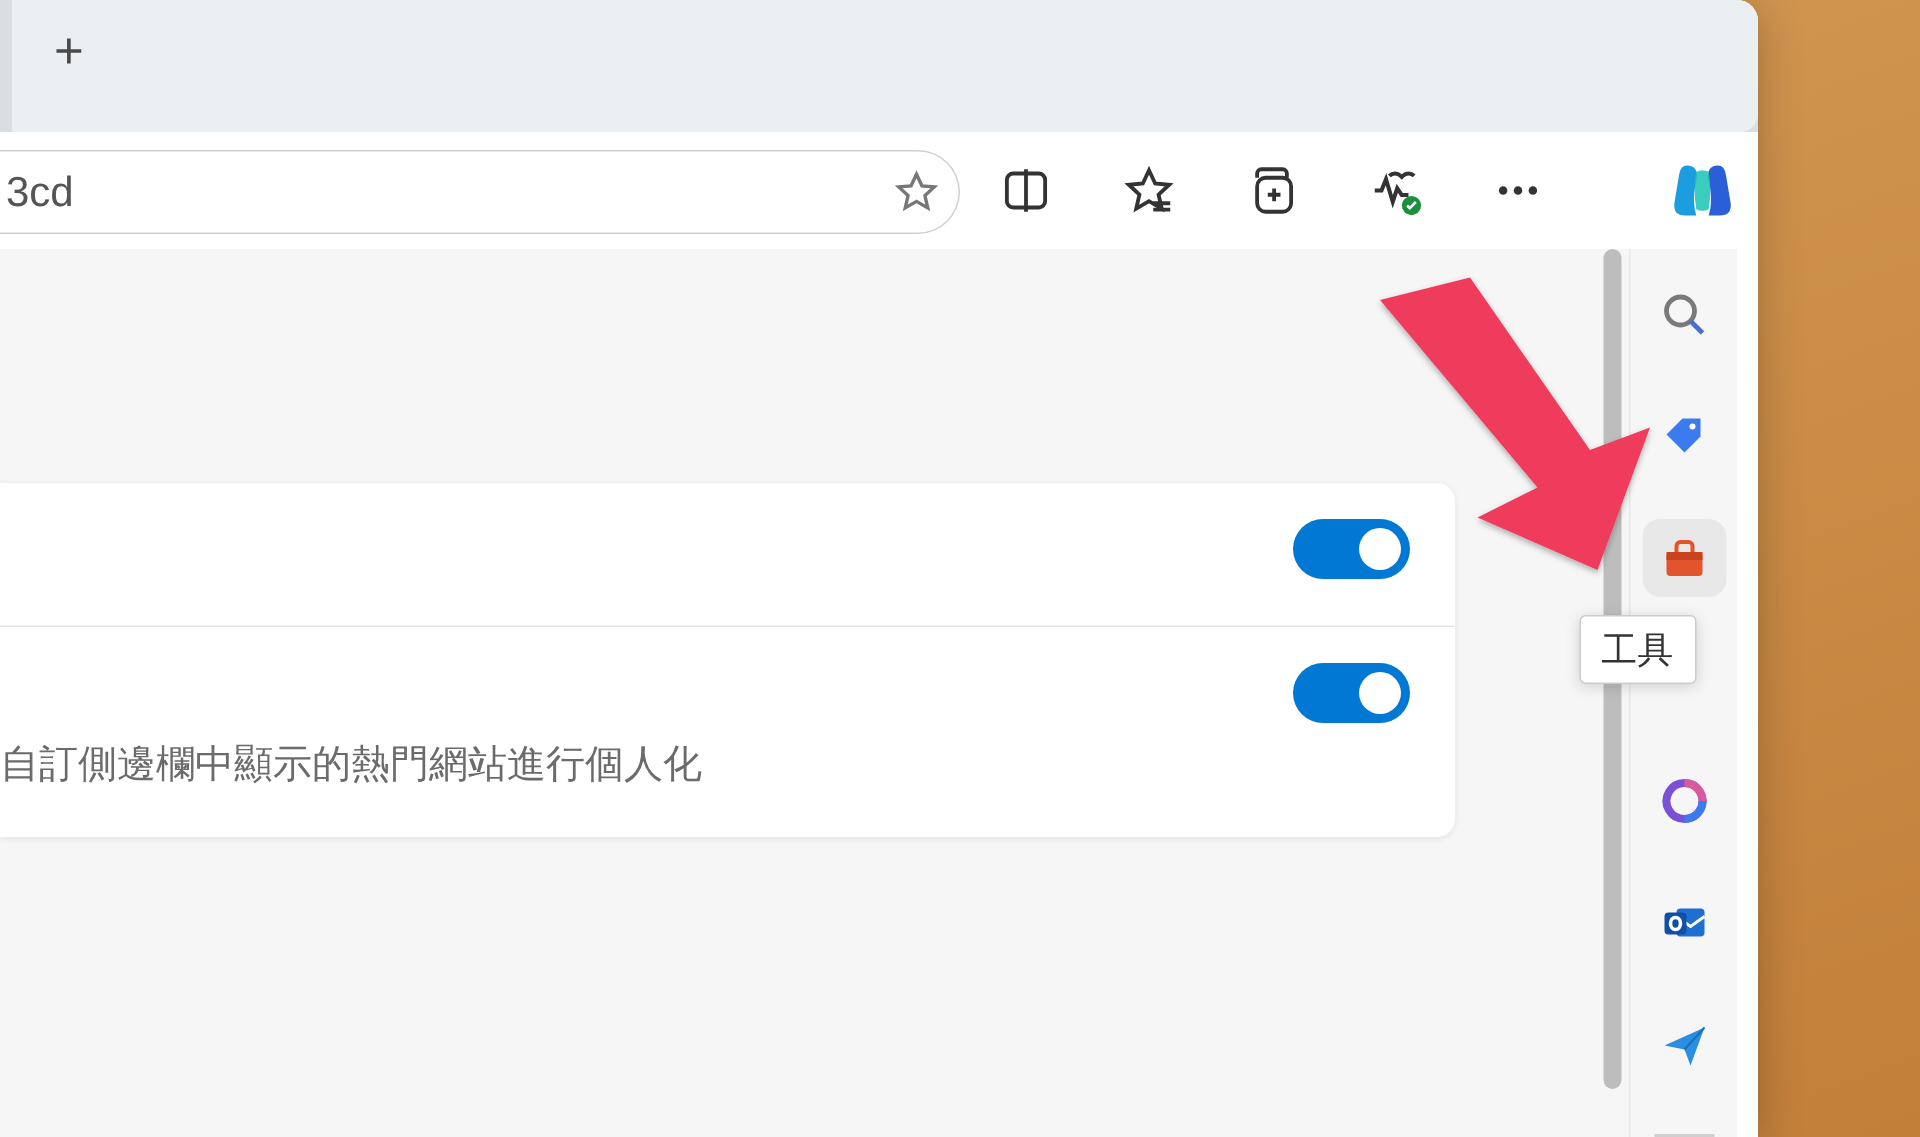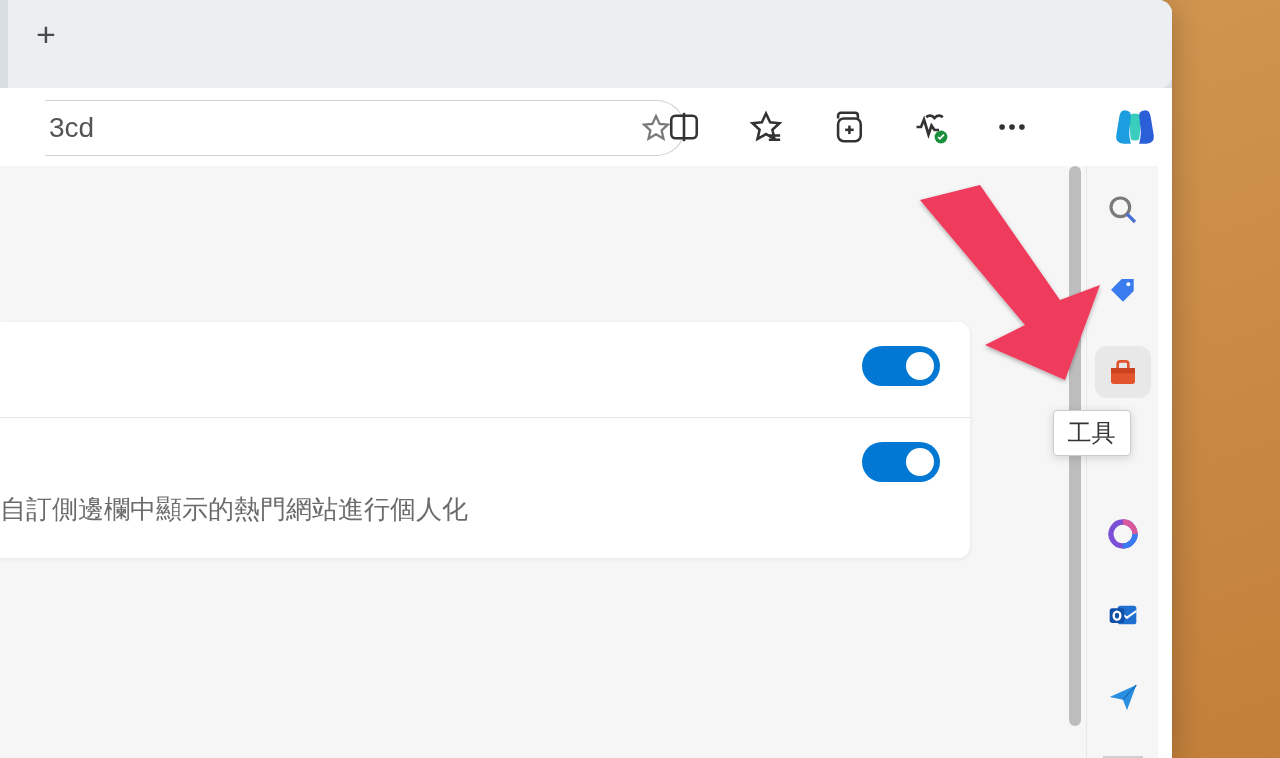"3cd" .address-bar { margin-left: 45px -> none }
